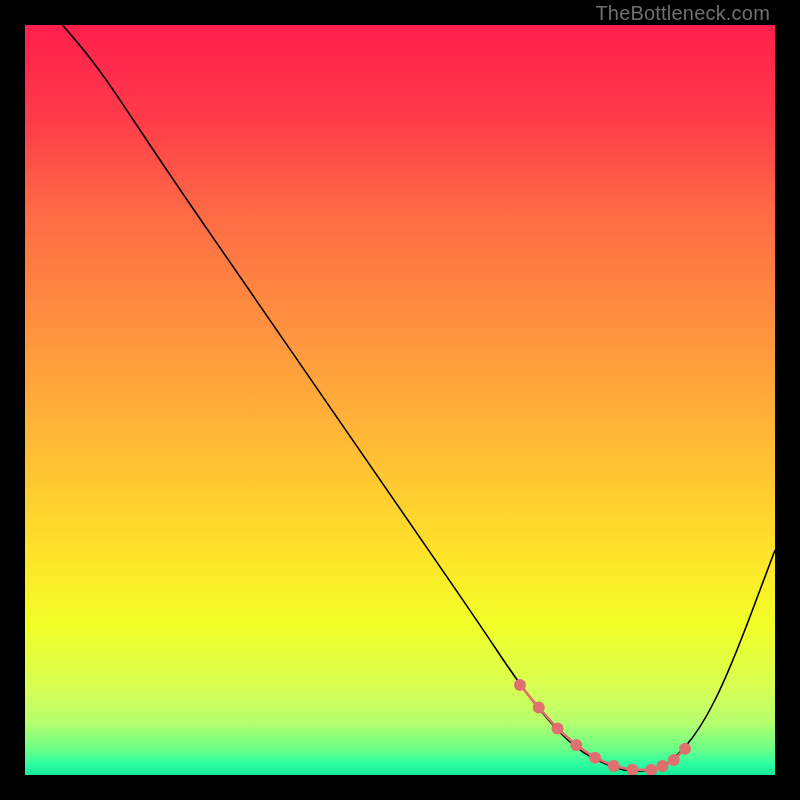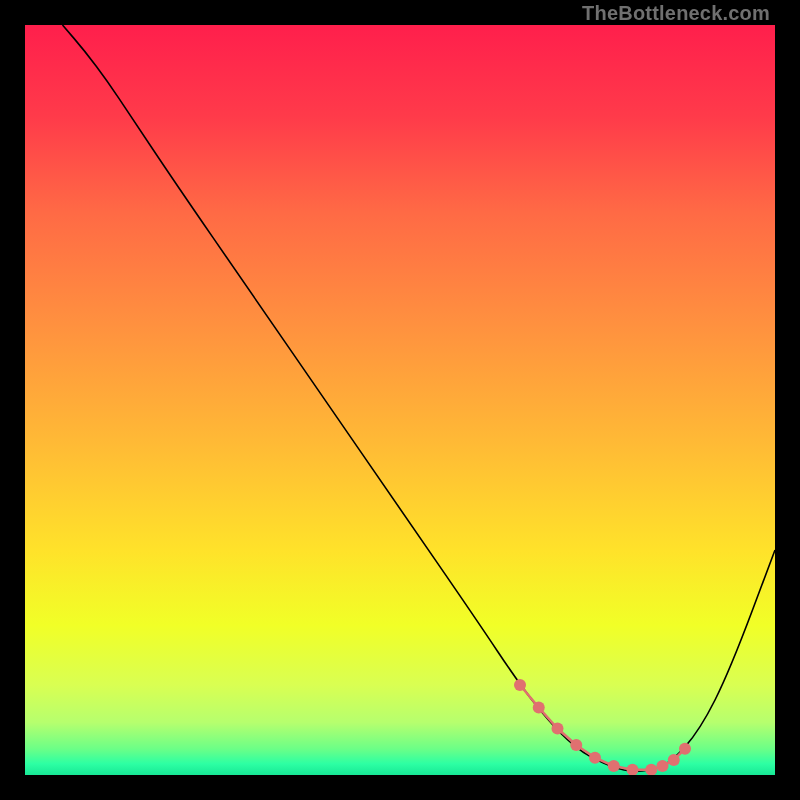"TheBottleneck.com" .watermark { font-weight: 700 -> 400 }
